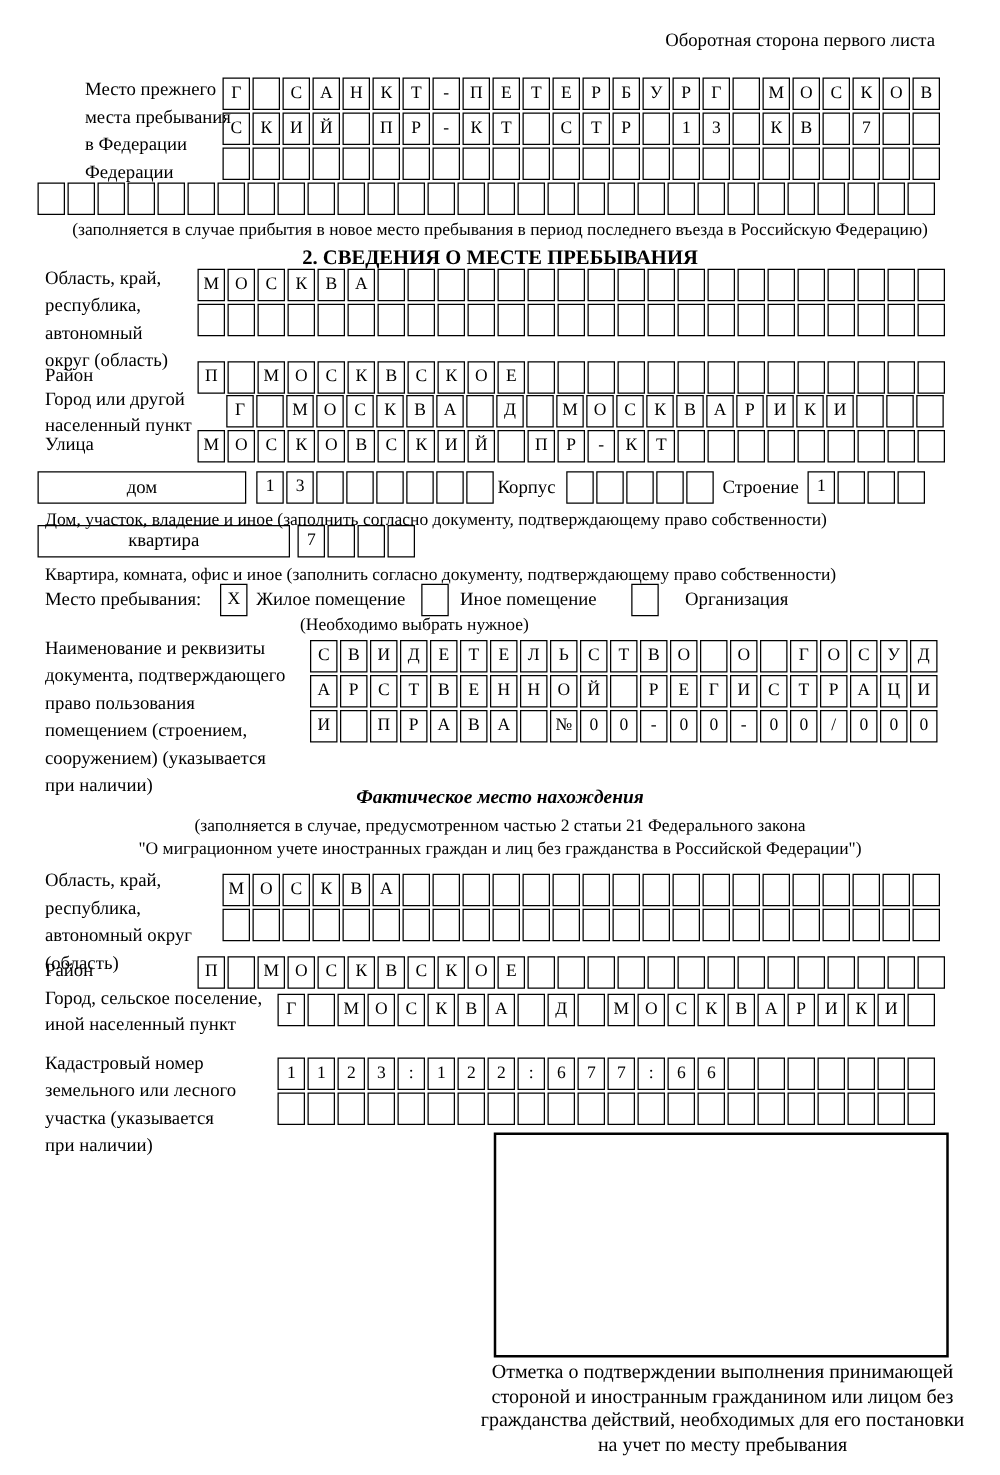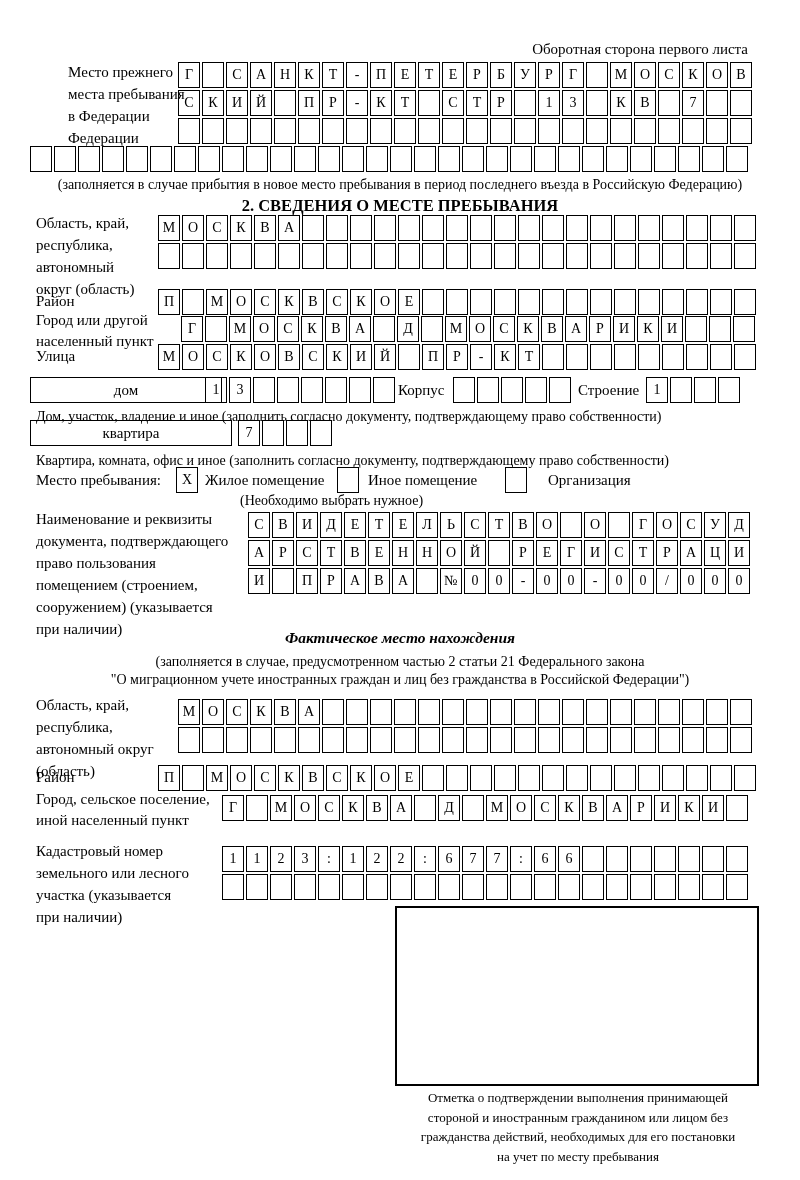"Оборотная сторона первого листа" div.abs { top: 38px -> 22px }
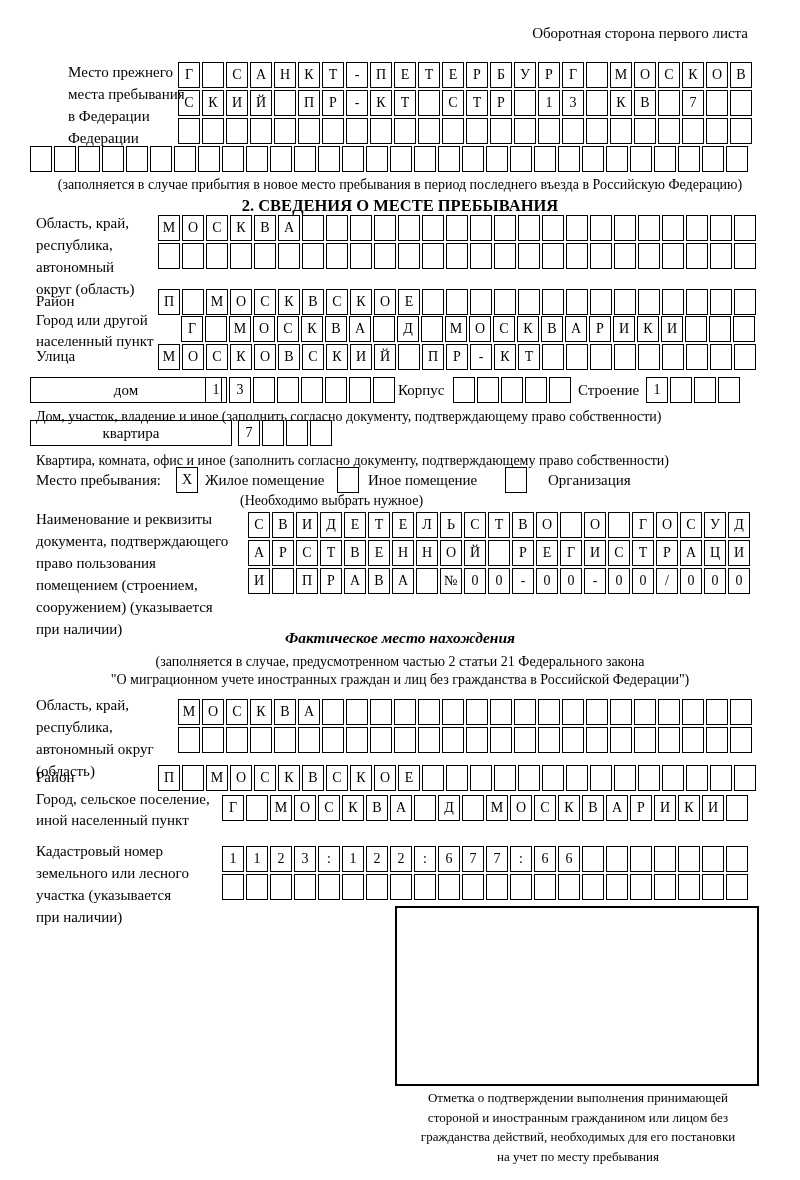"дом" div.abs { width: 192px -> 167px }
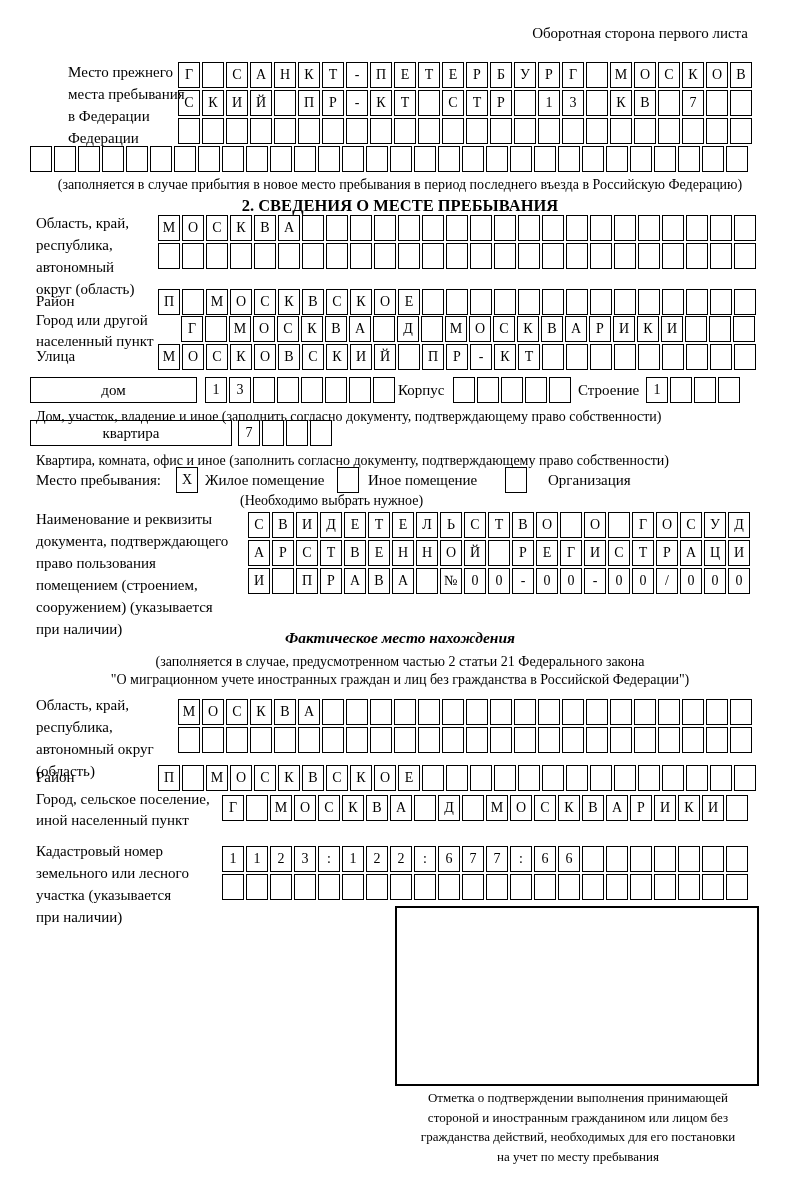"Отметка о подтверждении выполнения" .caption { font-size: 13px -> 16px }
